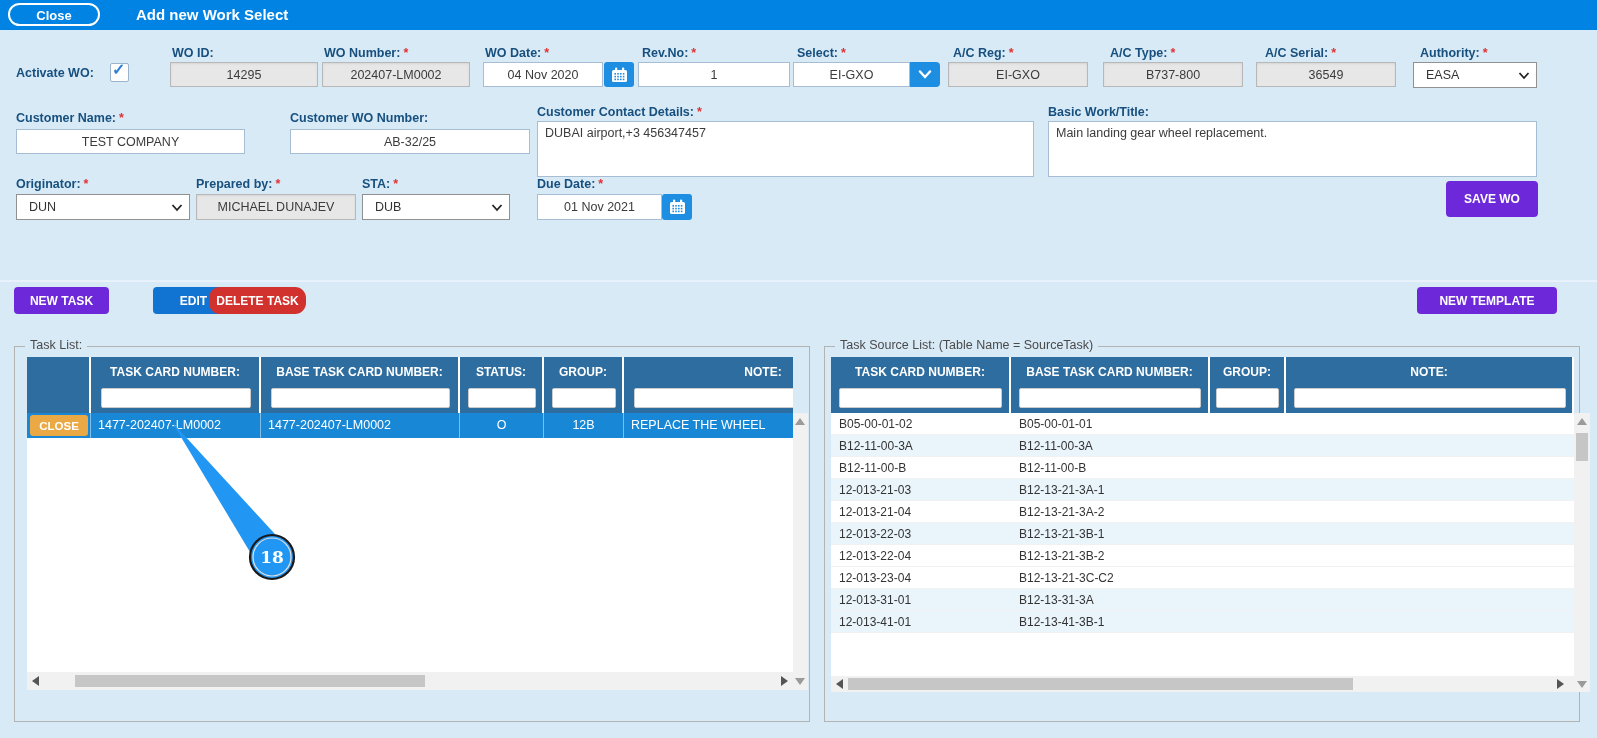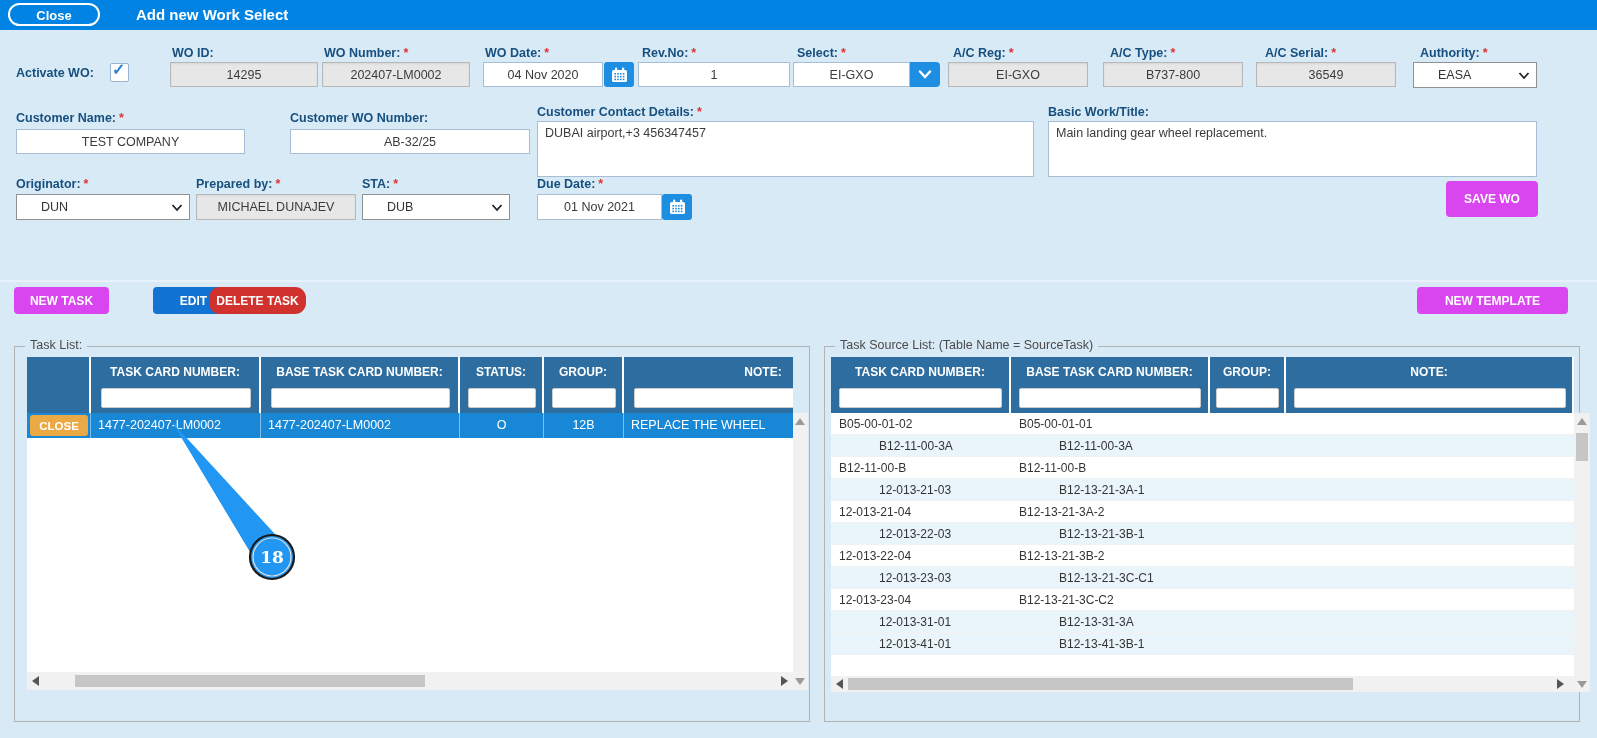"EASA" .nselect { padding: 0 24px -> 0 12px }
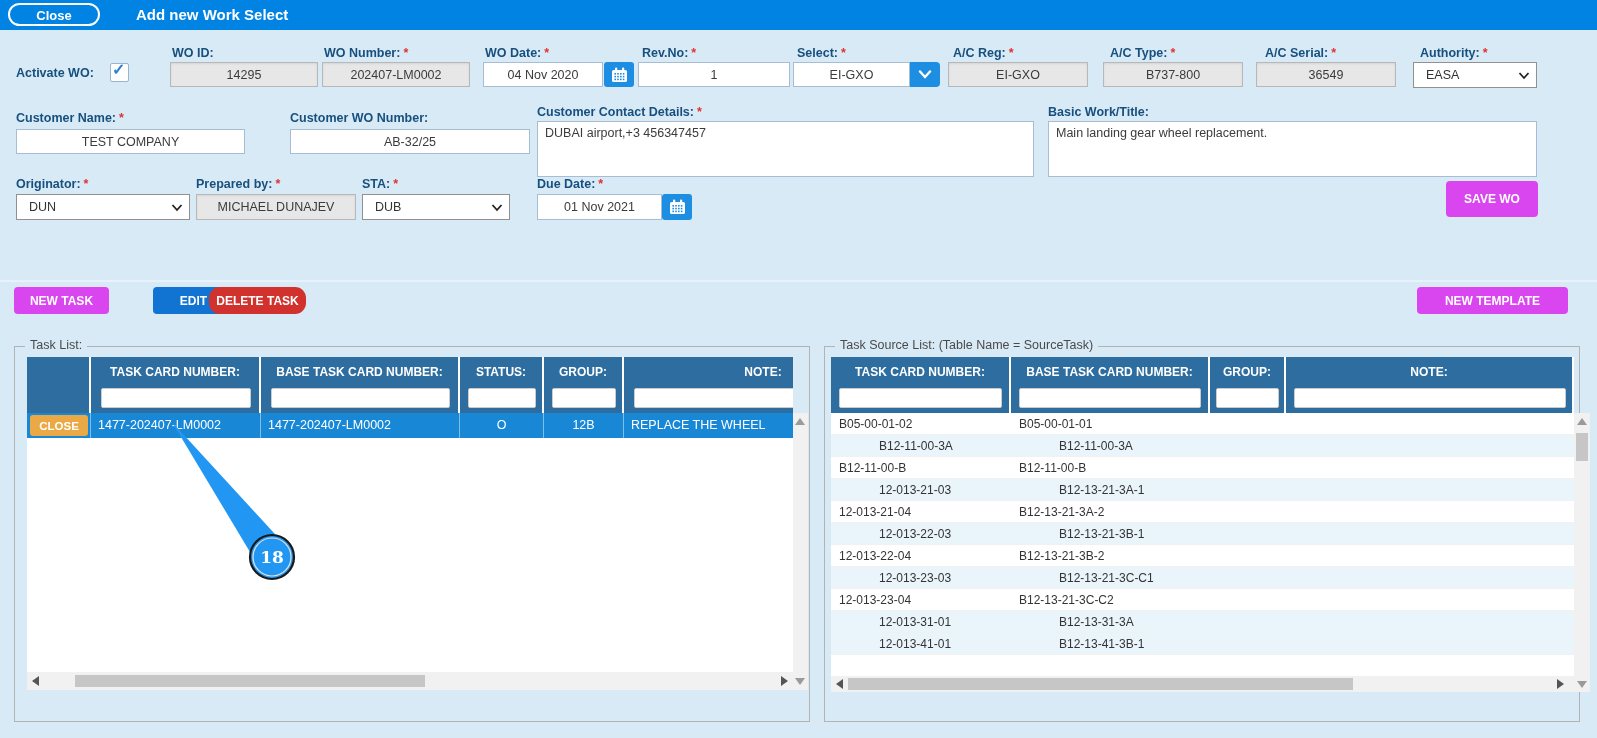"SAVE WO" .green { background: #d946ef -> #6d28d9 }
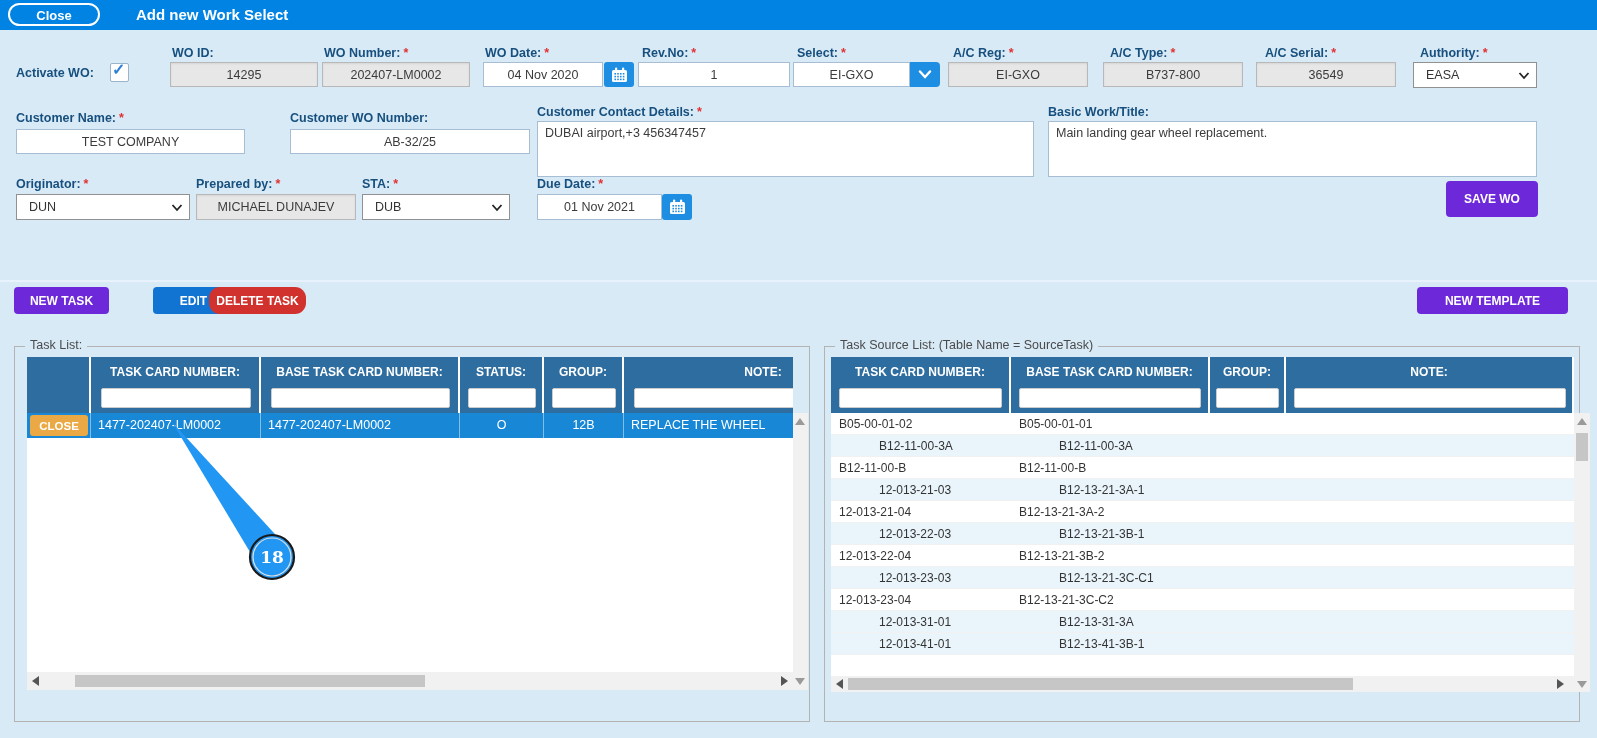"NEW TEMPLATE" button.btn { width: 151px -> 140px }
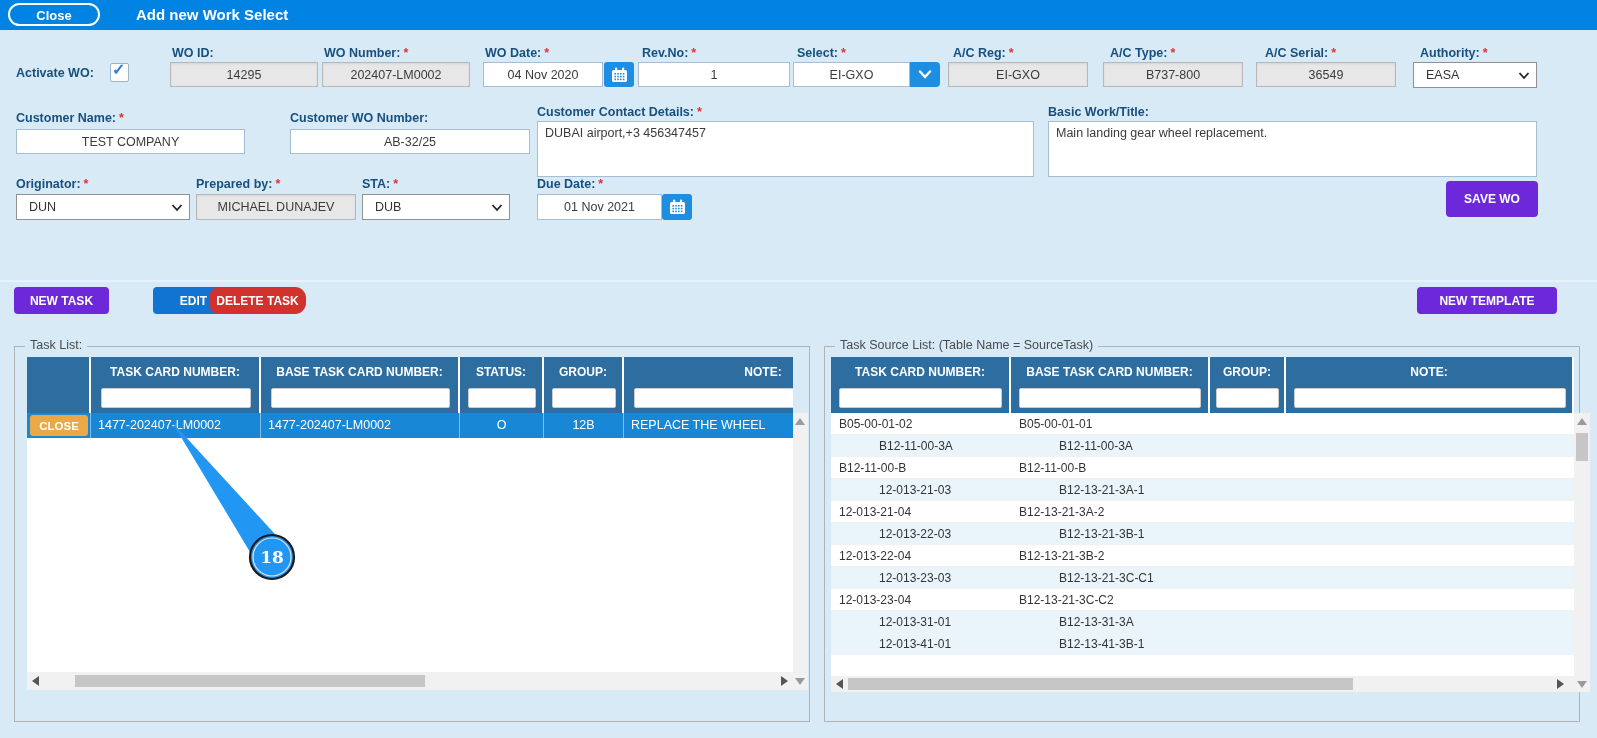"B12-11-00-3A" .srow.alt { padding-left: 40px -> none }
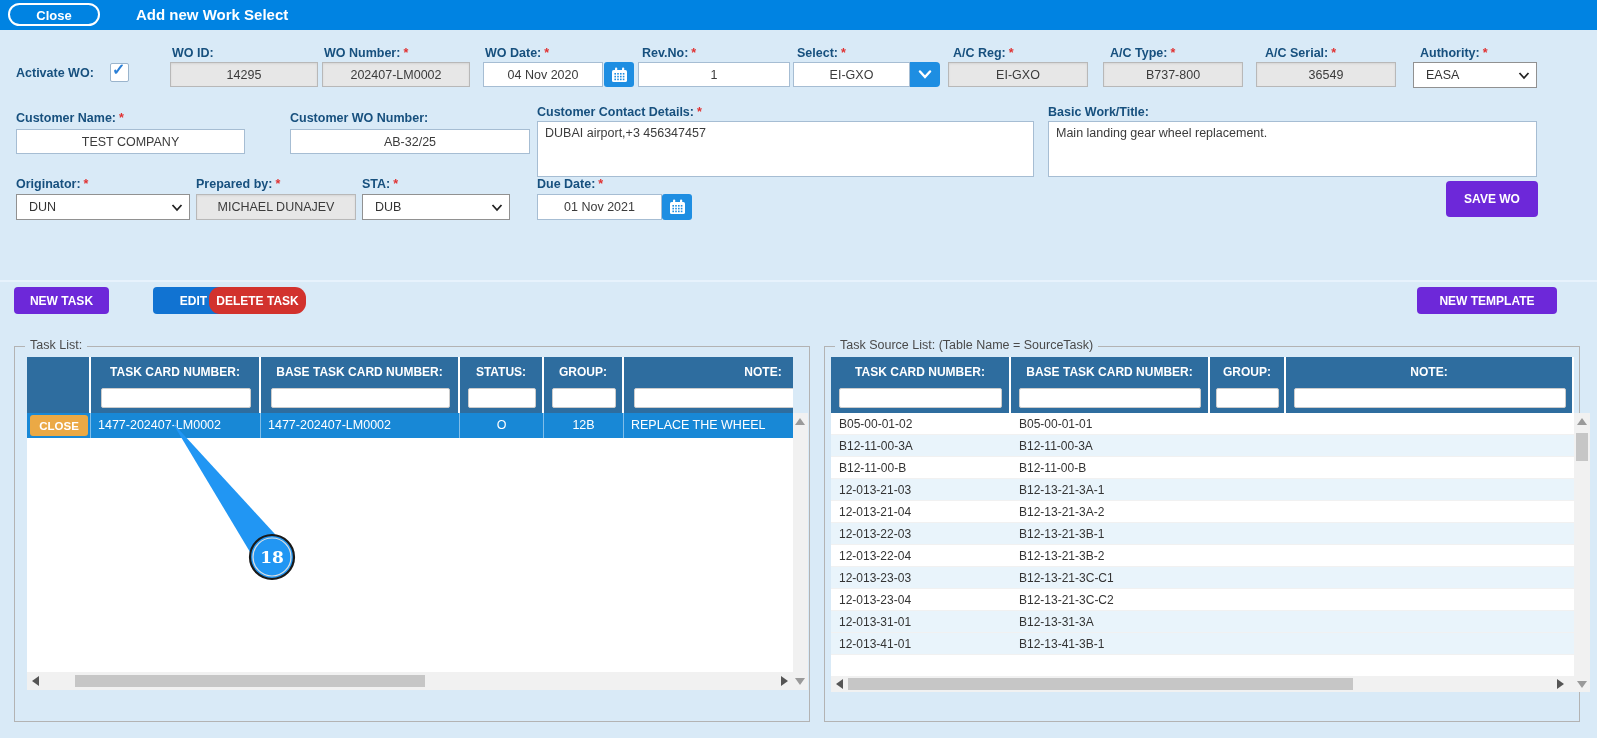"12-013-23-03" div.srow { html: <div> <div>12-013-23-03</div> <div>B12-13-21-3C-C1</div> <div></div> <div></div> </div> -> none }
